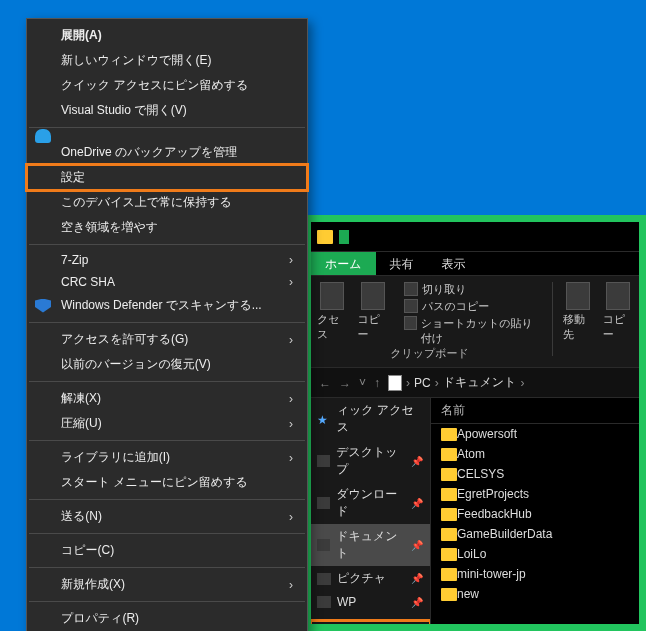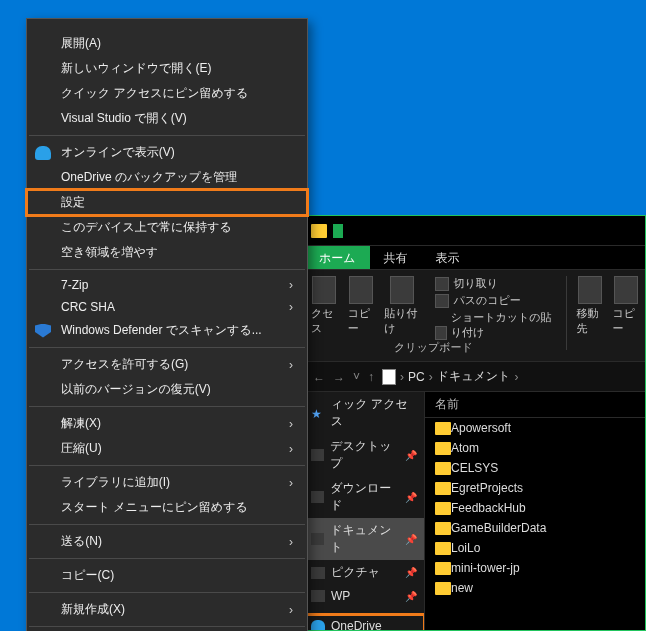"展開(A)" .ctx-item.bold { font-weight: 400 -> 700; margin-top: 8px -> none }
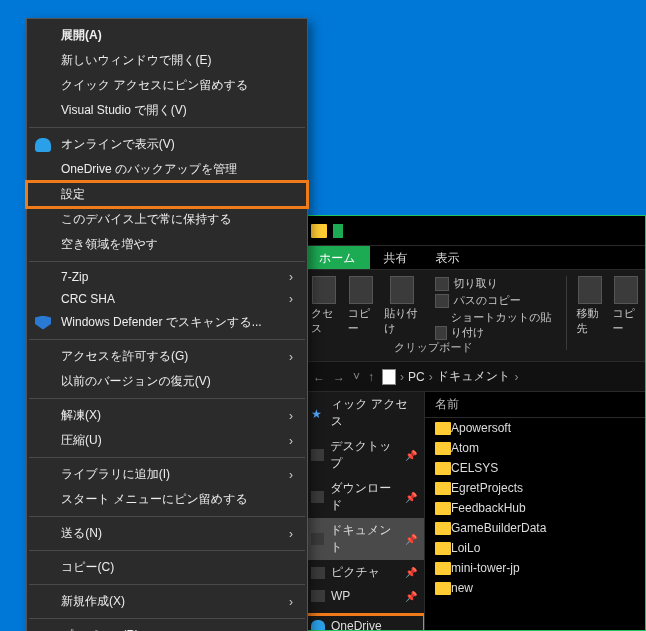"オンラインで表示(V)" span { html: <span>オンラインで表示(V)</span> -> none }
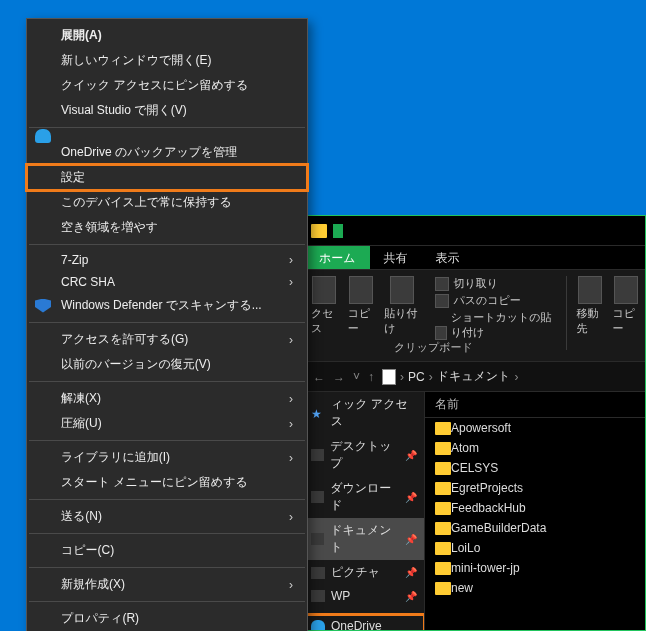"ホーム" .explorer { border: 1px solid #22c55e -> 7px solid #22c55e }
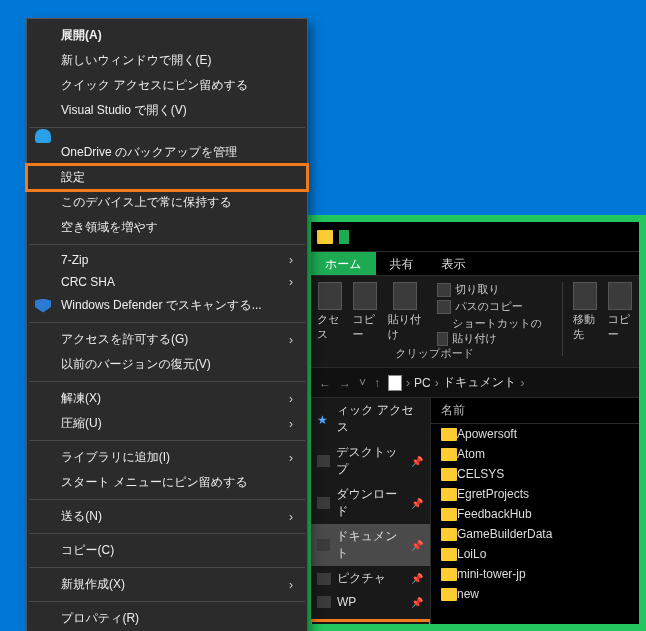"切り取り" .ribbon-small-row { align-items: flex-end -> flex-start }
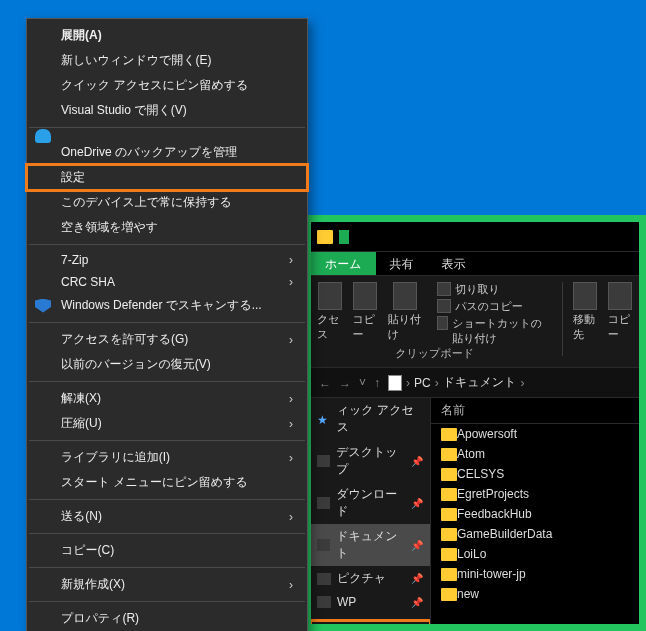"貼り付け" div.ribbon-btn { html: <div> <div></div> <span>貼り付け</span> </div> -> none }
